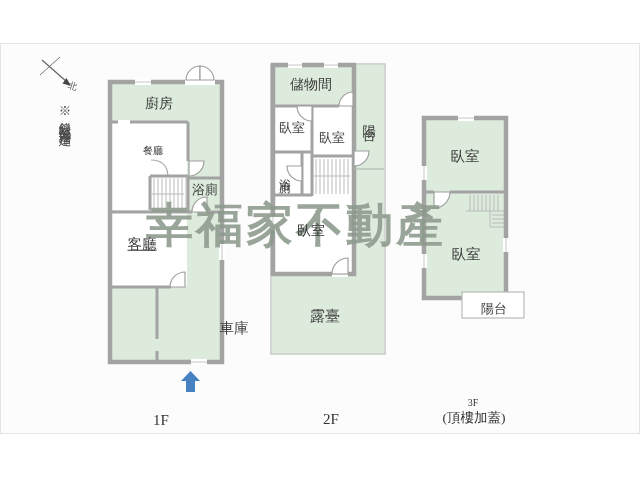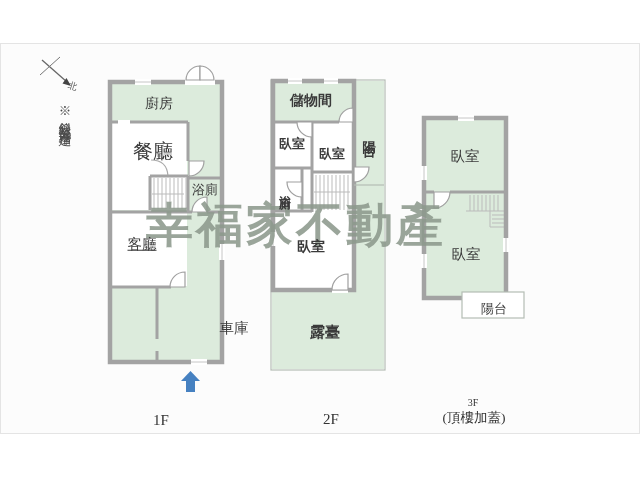"儲物間" div.floor { font-weight: bold -> none; top: 62px -> 46px }
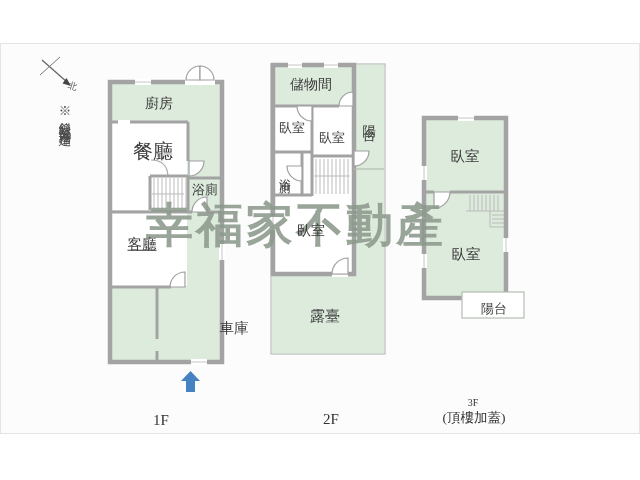"餐廳" span.room-label { font-size: 20px -> 10px }
